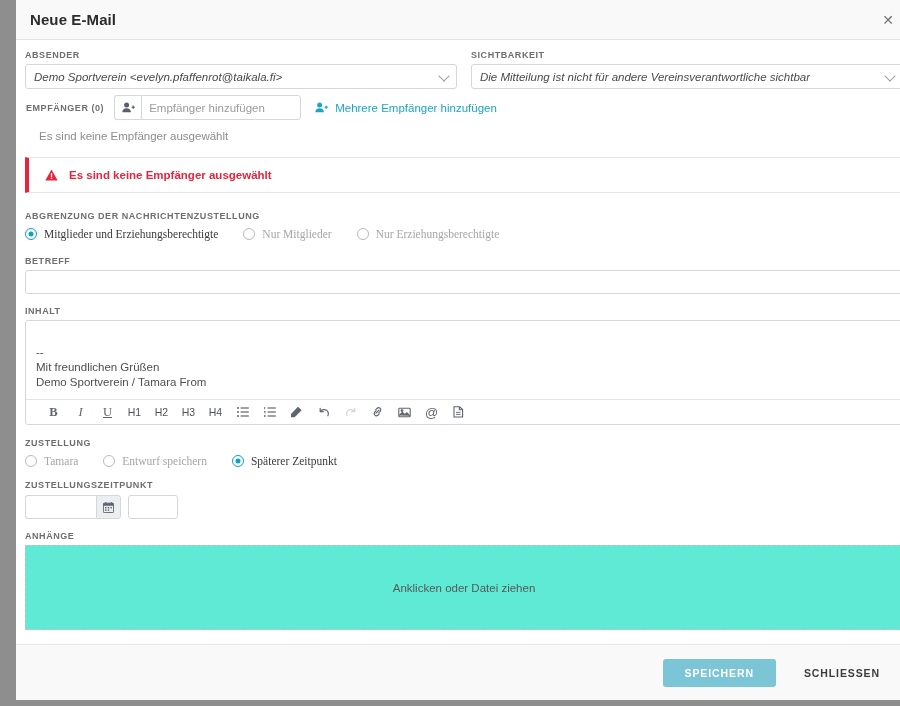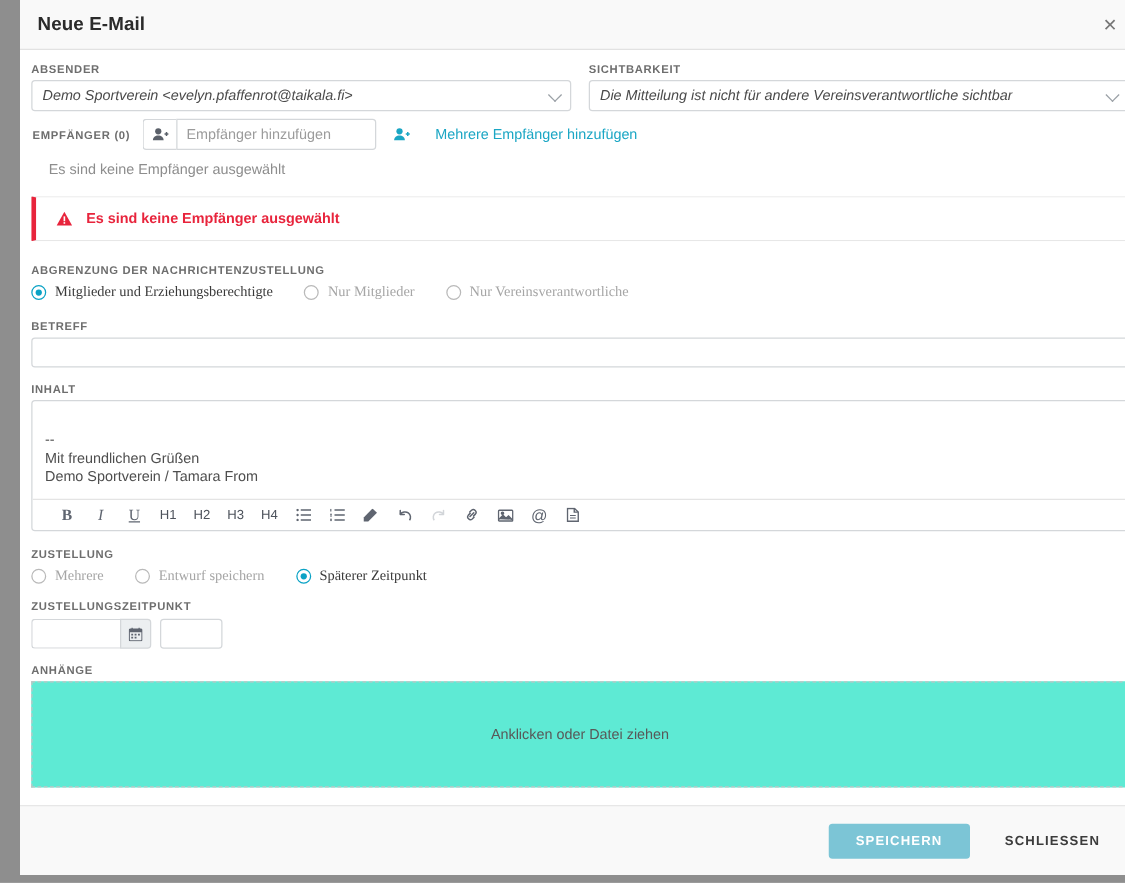"Mehrere Empfänger hinzufügen" .multi-link { gap: 20px -> 7px }
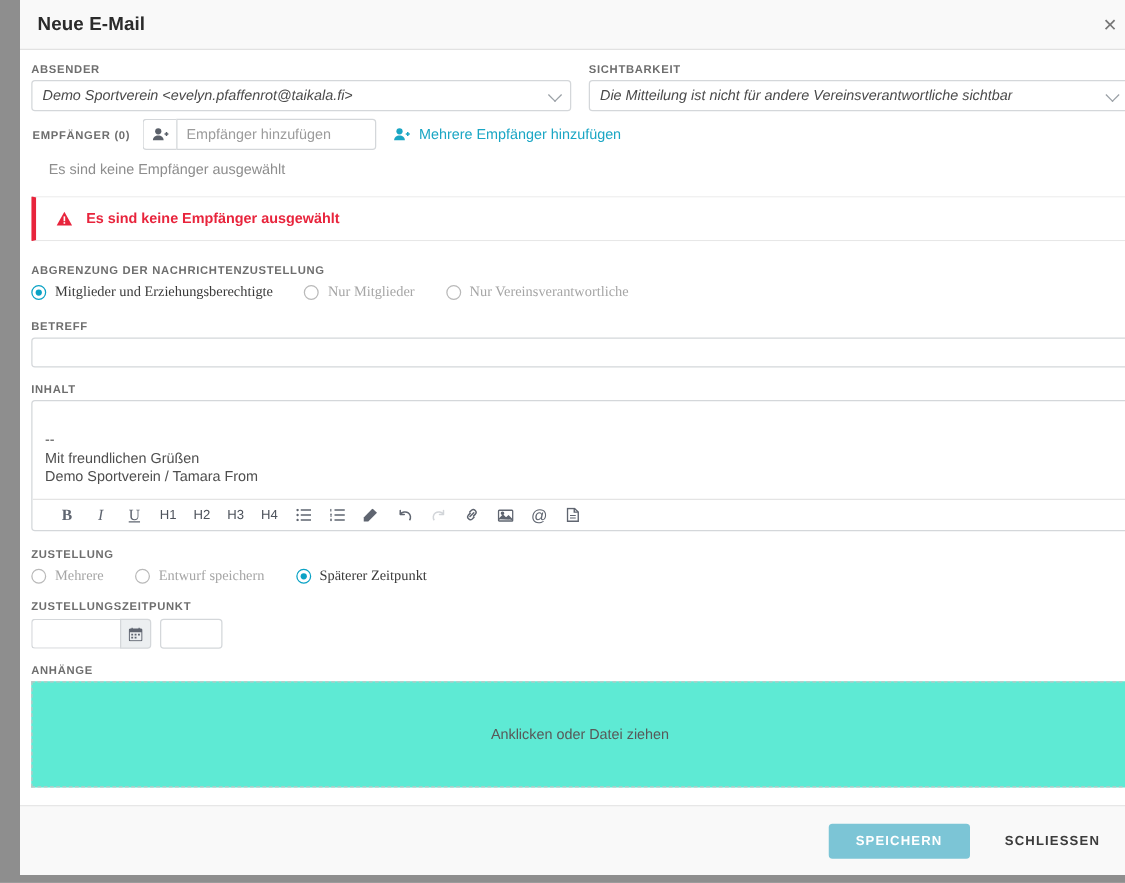"Nur Vereinsverantwortliche" span { text: Vereinsverantwortliche -> Erziehungsberechtigte }
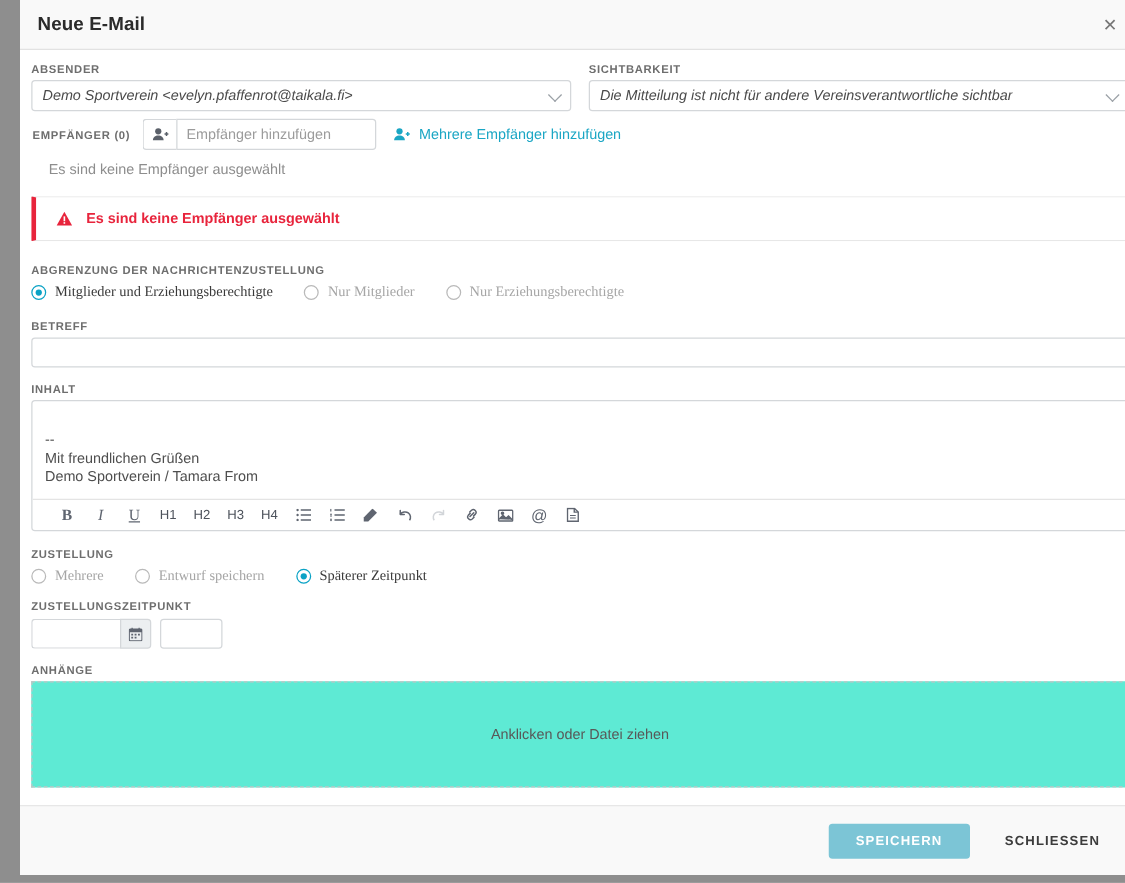"Mehrere" span { text: Mehrere -> Tamara }
